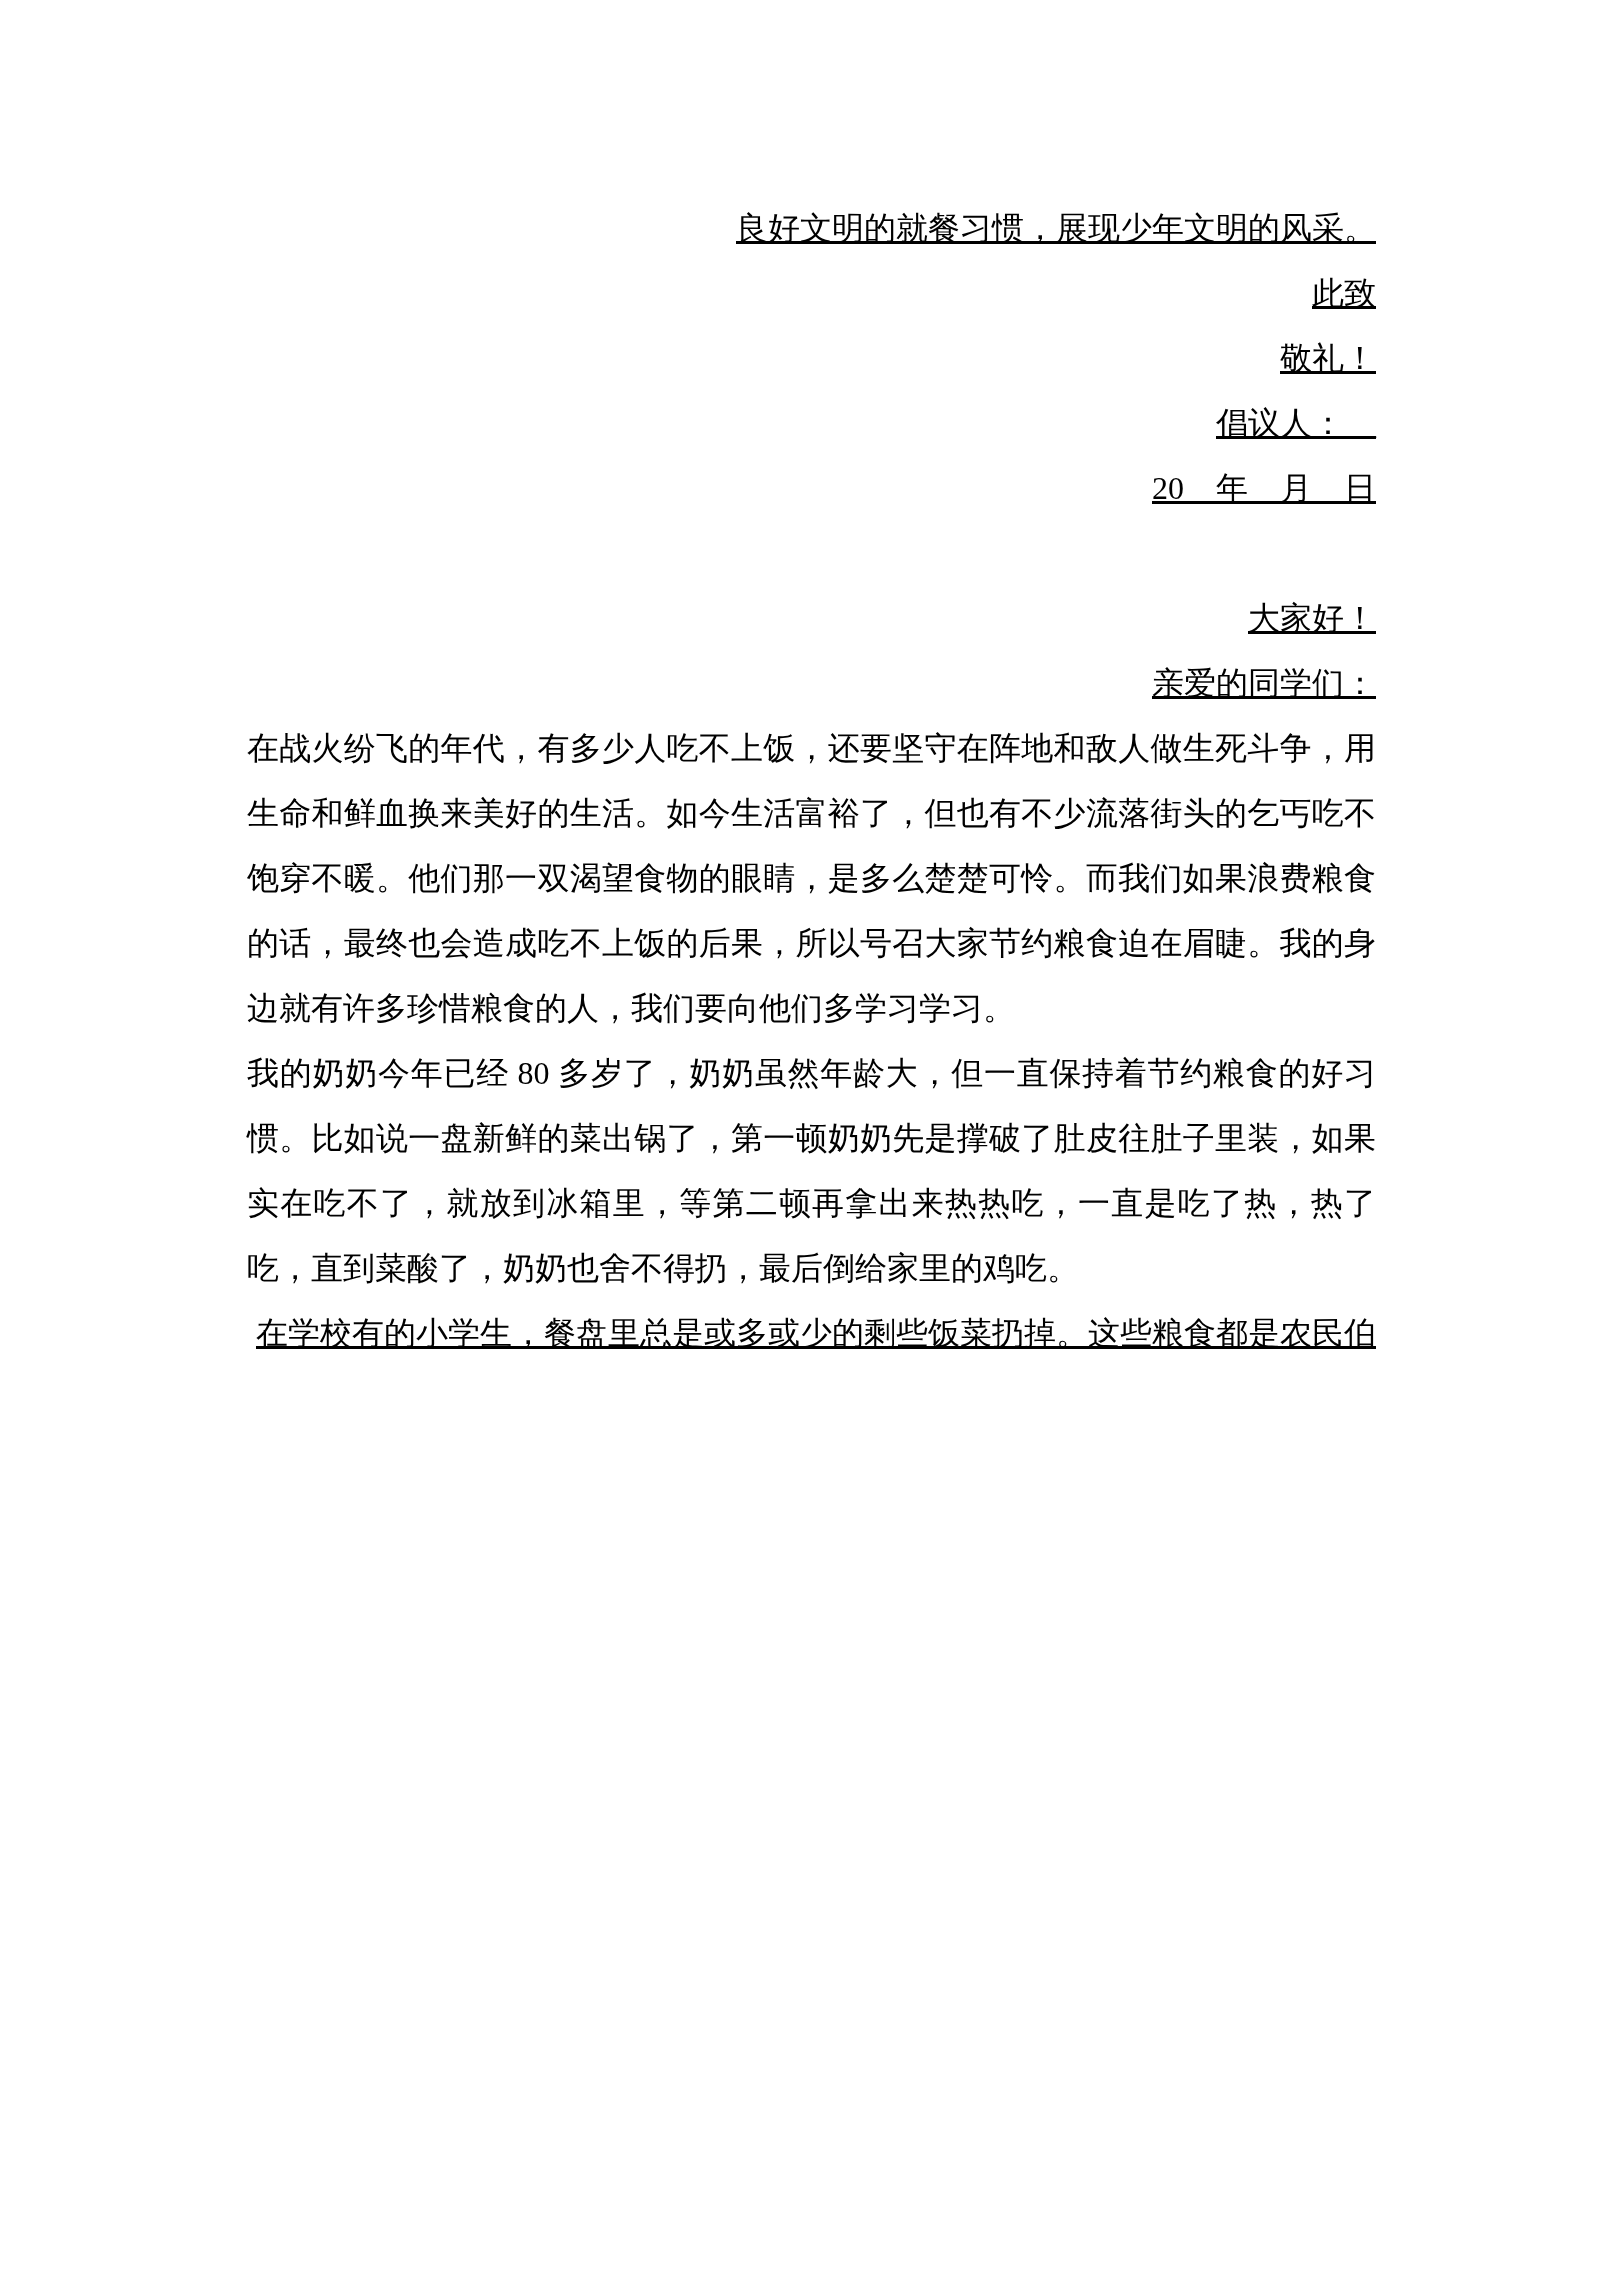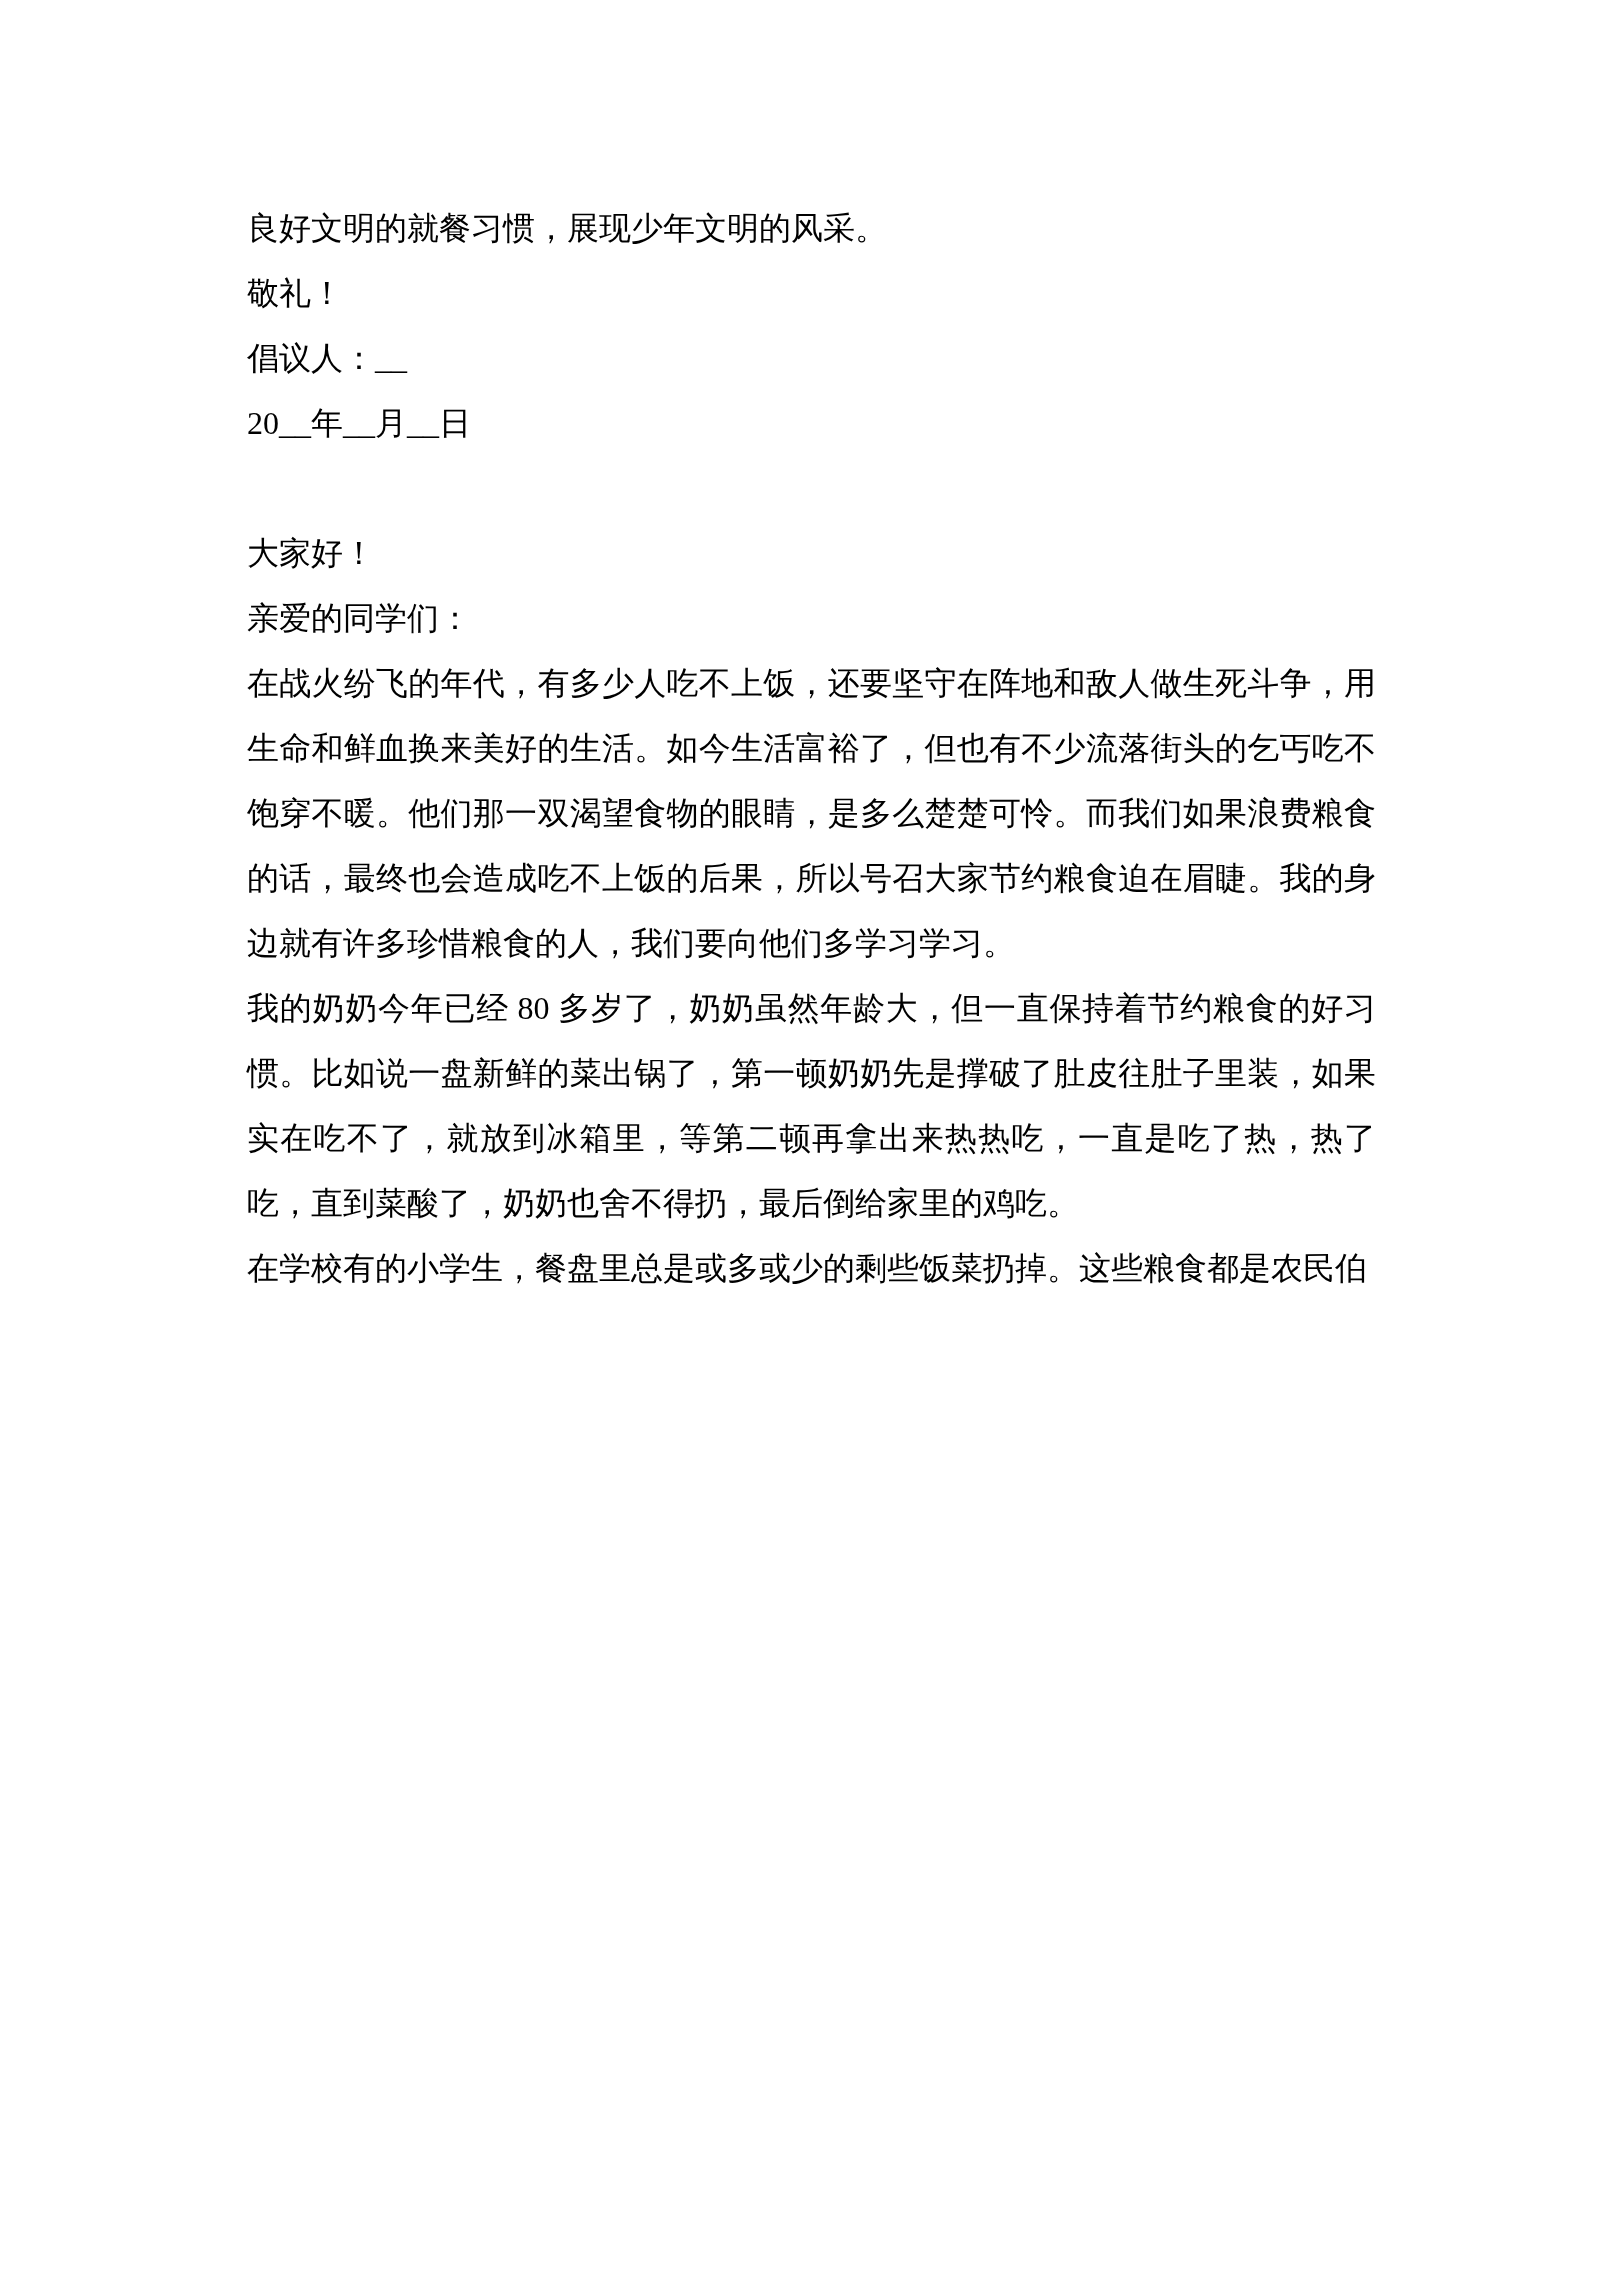"良好文明的就餐习惯，展现少年文明的风采。" .para.single { text-align: left -> right; text-decoration: none -> underline }
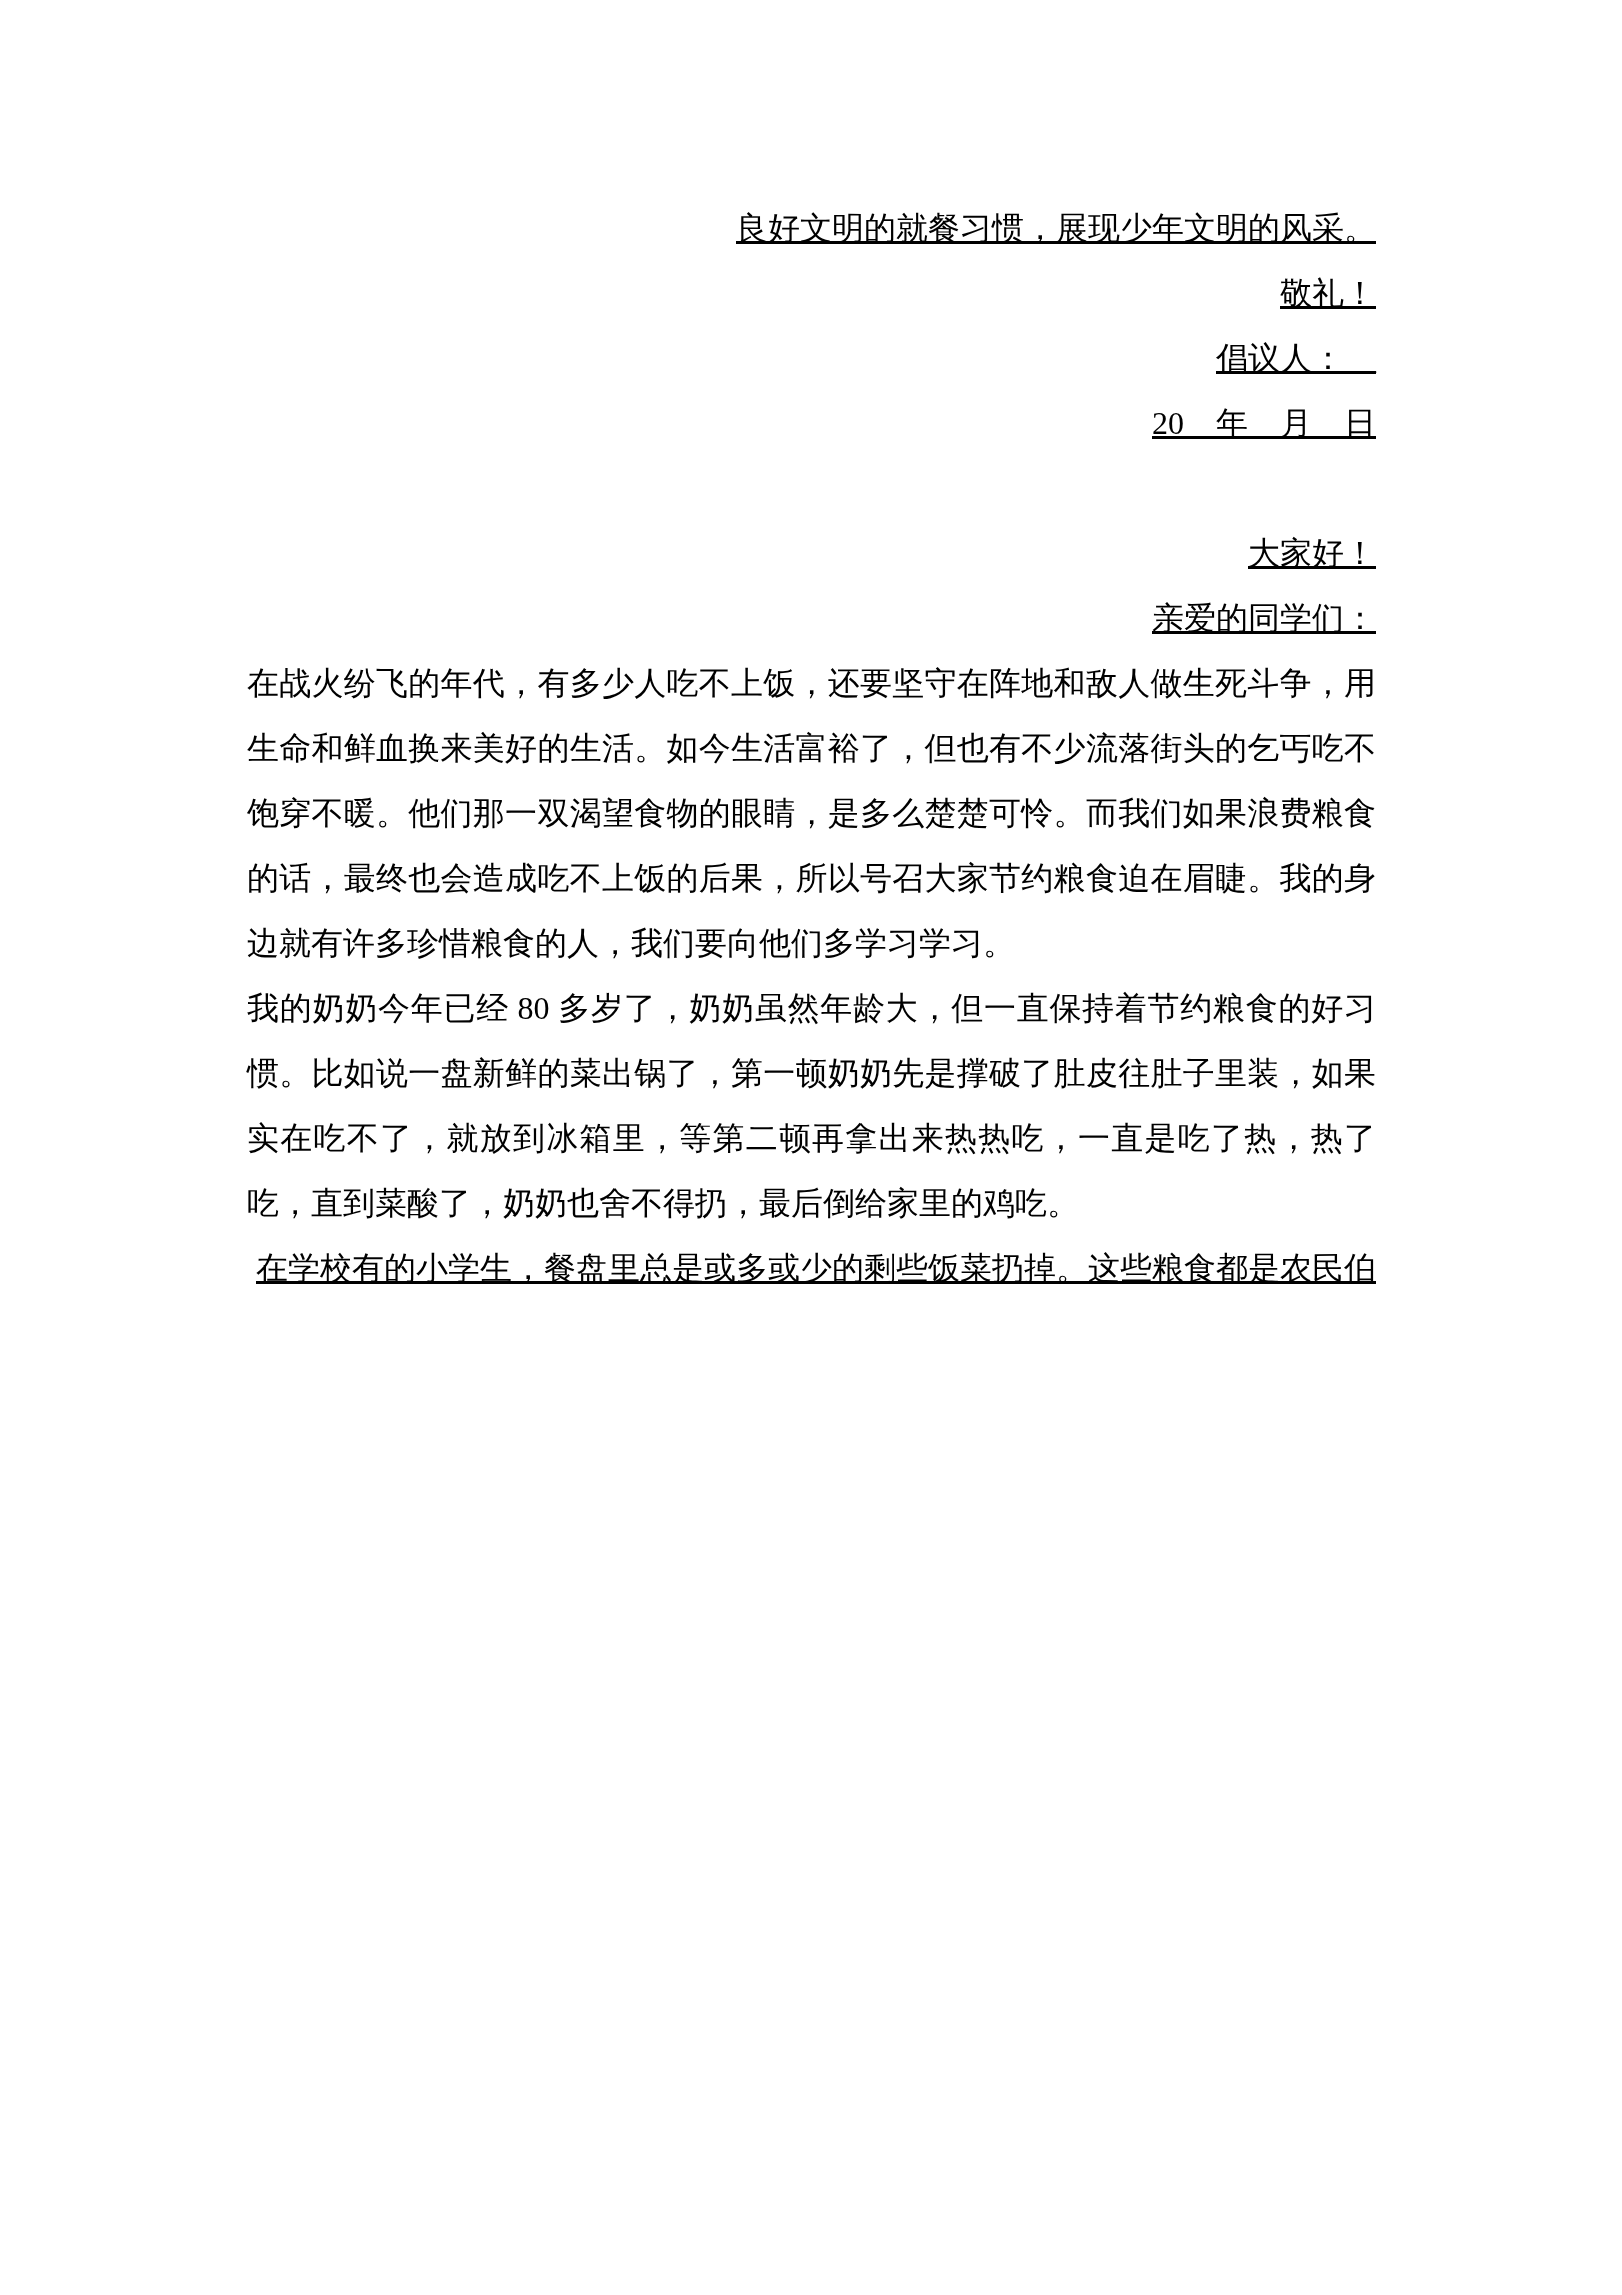"此致" p.para { html: none -> <p>此致</p> }
